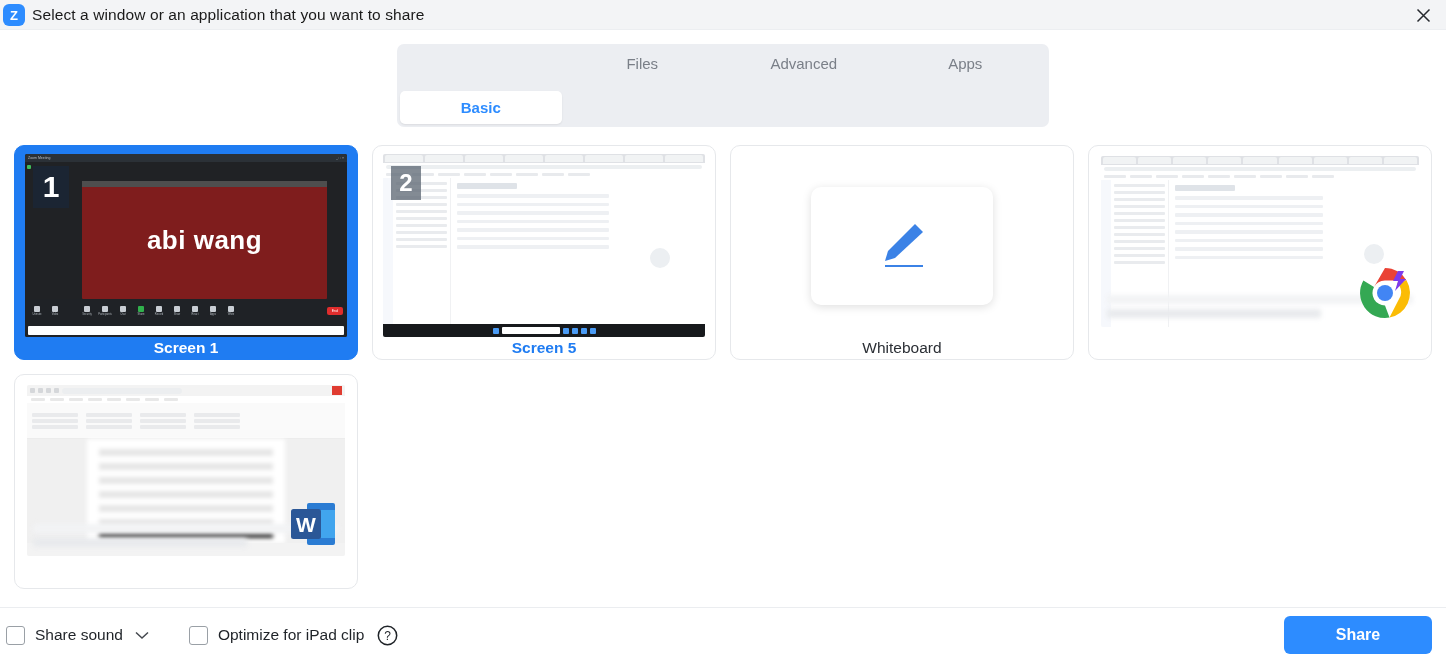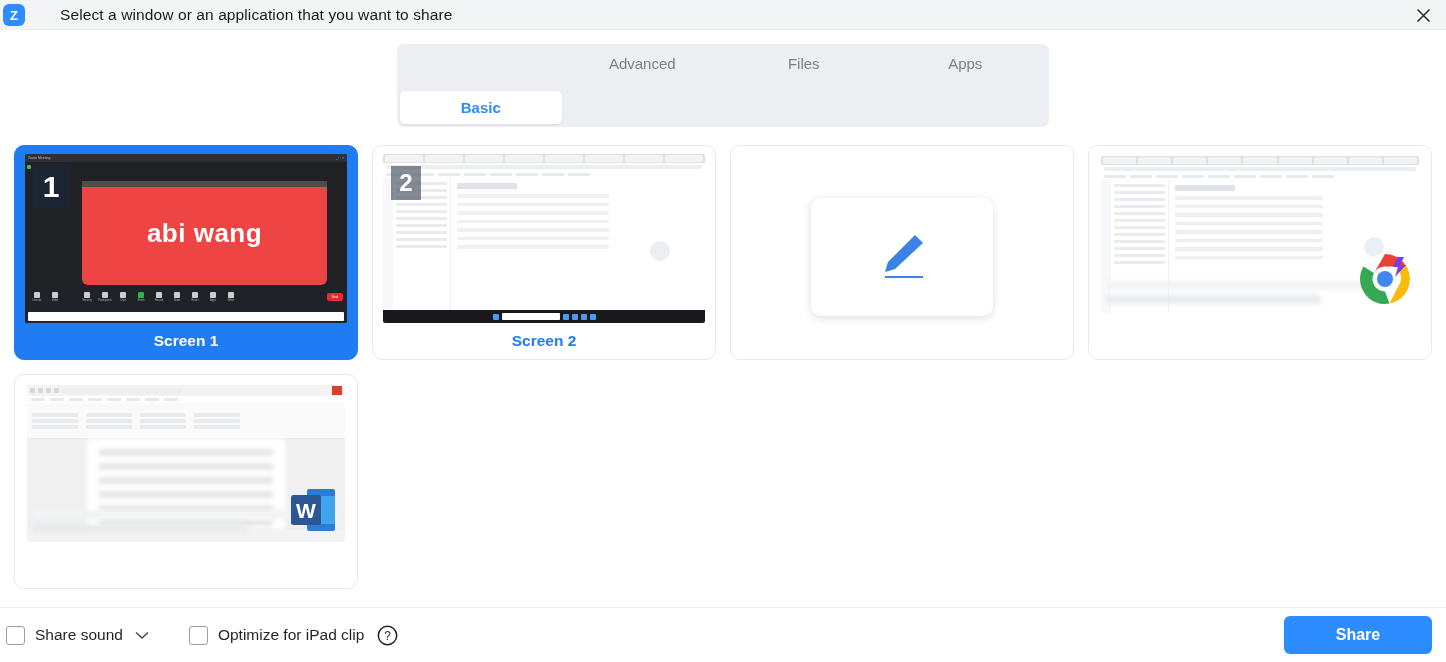"Select a window or an" .titlebar-title { margin-left: 28px -> none }
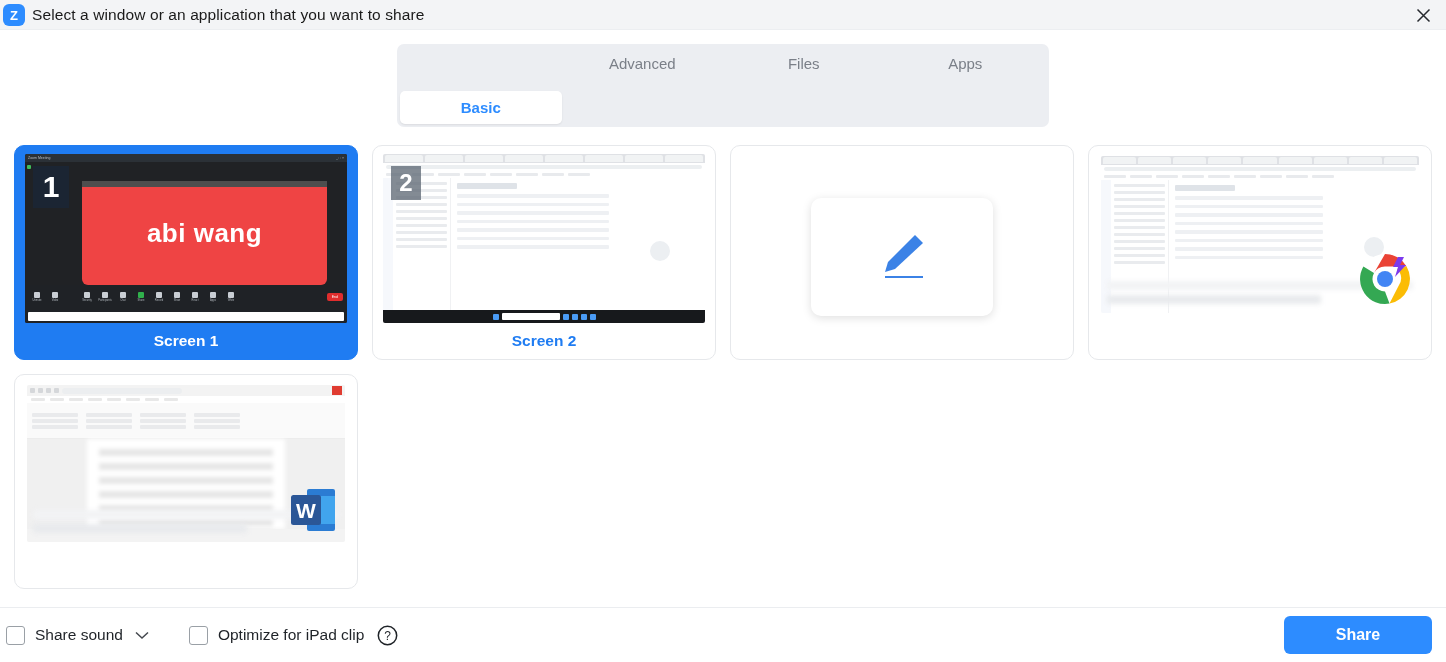"Advanced" div.tab { order: before "Files" -> after "Files" }
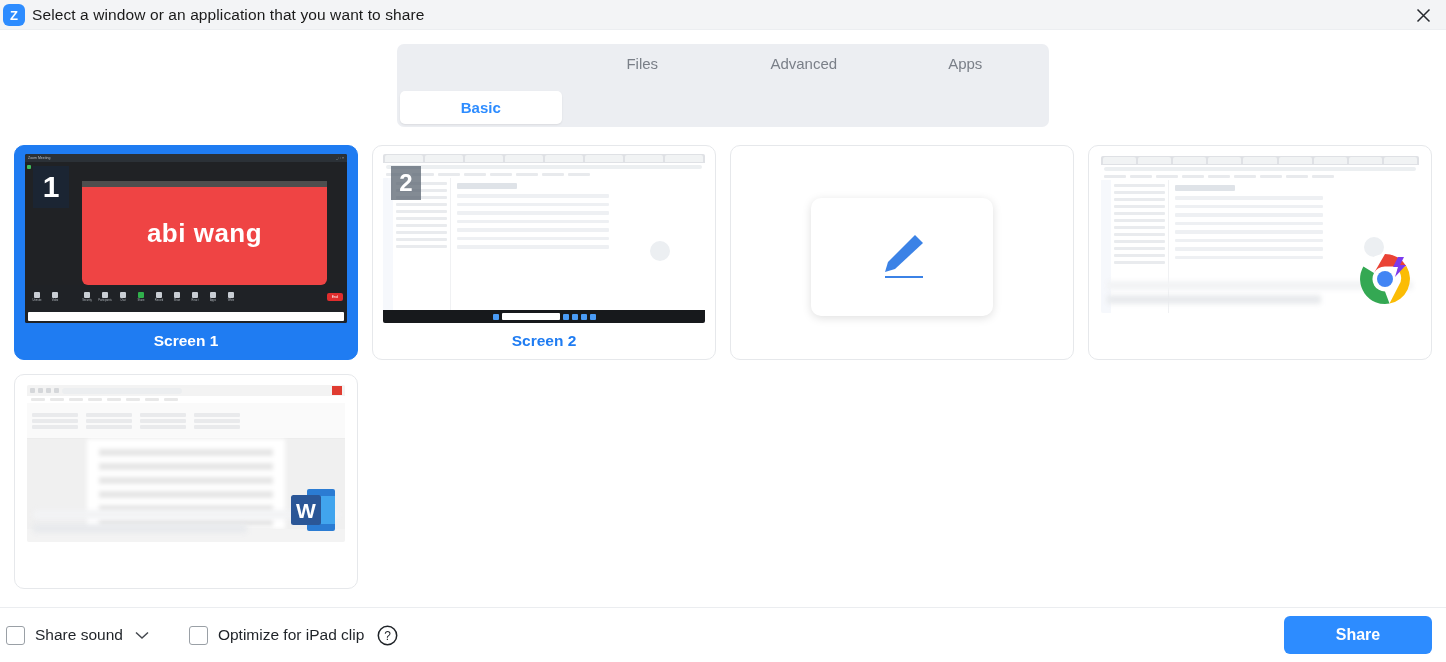"abi wang" .win1 .inner { background: #ef4444 -> #7f1d1d; border-radius: 6px -> 1px }
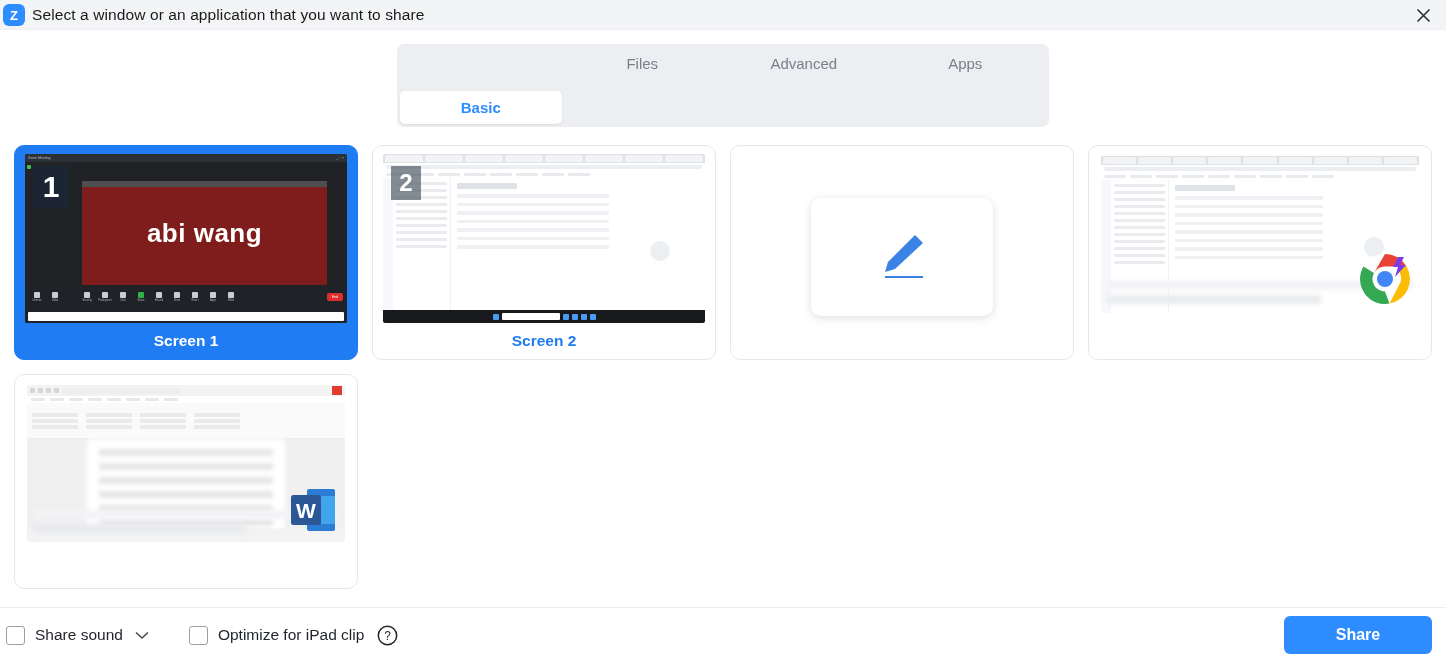"Screen 1" .card .caption { height: 36px -> 22px }
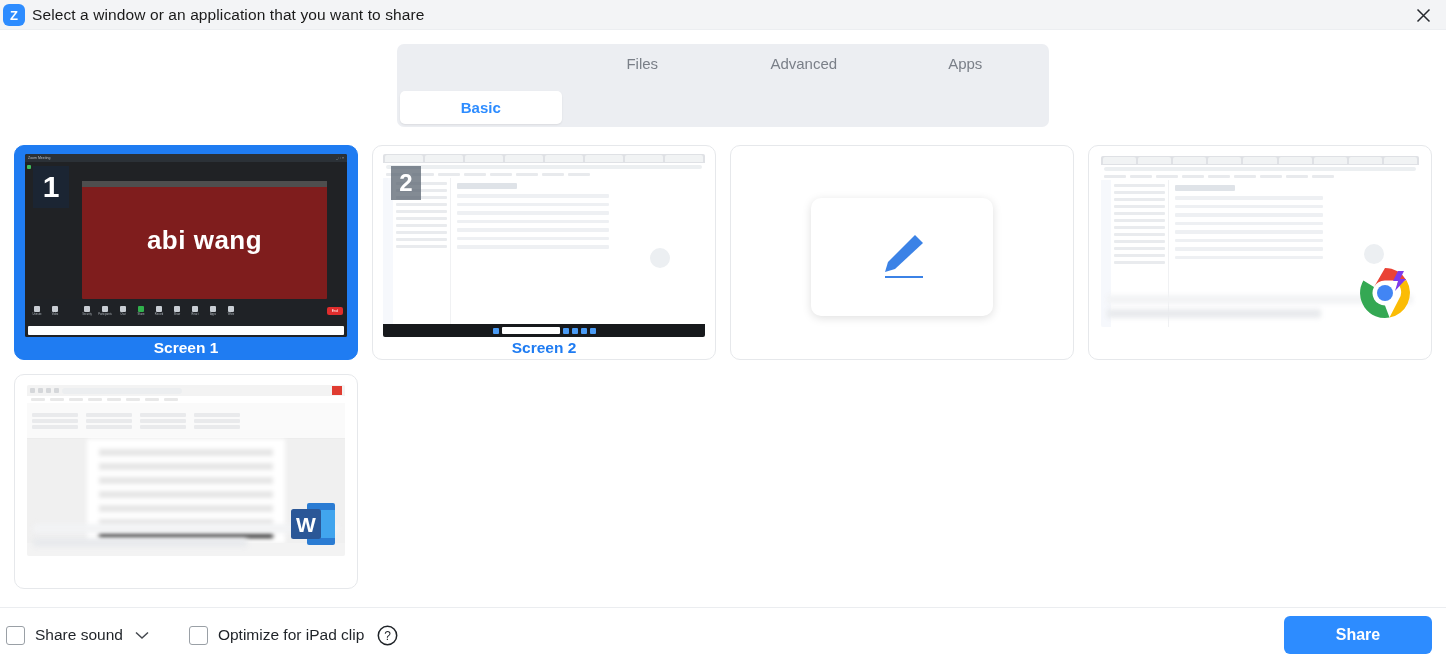"Screen 2" div.caption { text: 2 -> 5 }
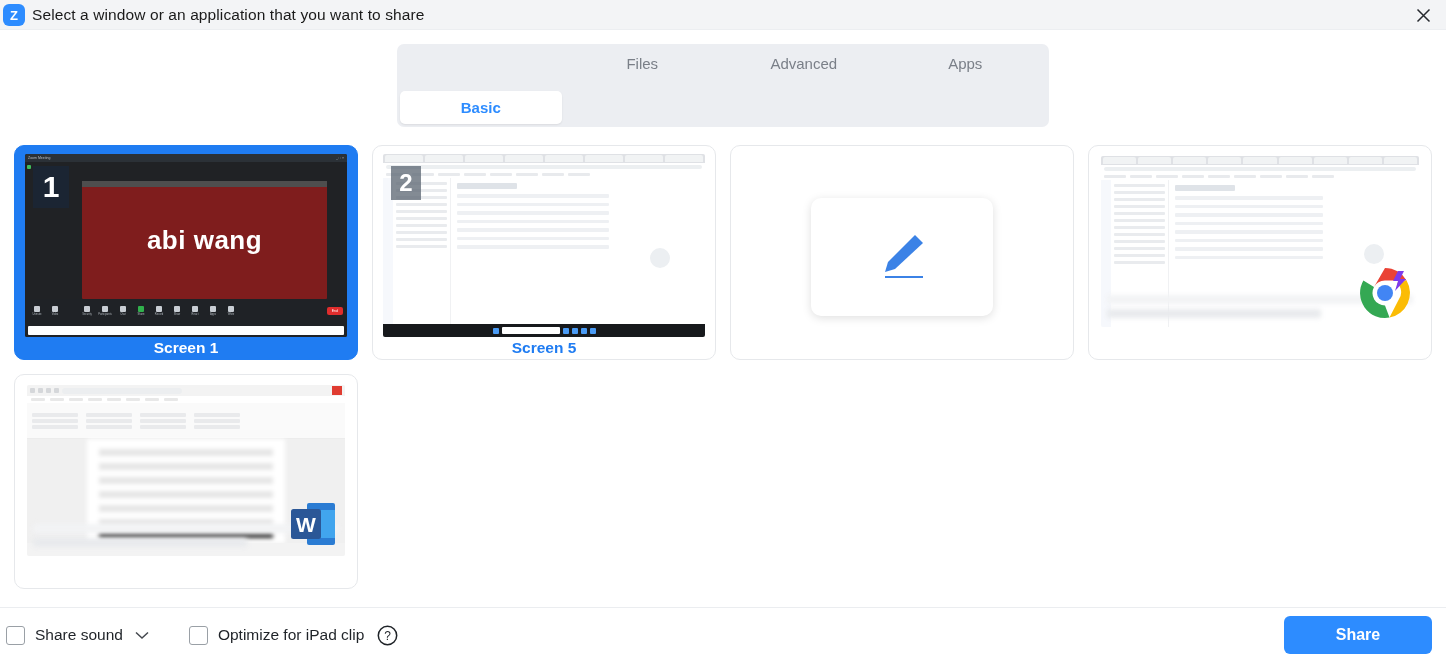"Whiteboard" div.caption { html: none -> <div>Whiteboard</div> }
